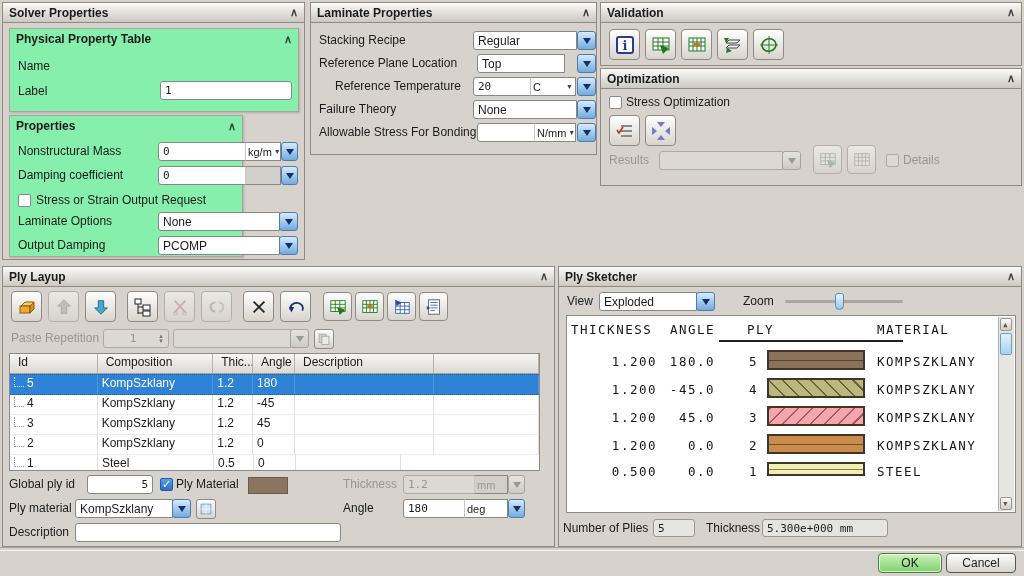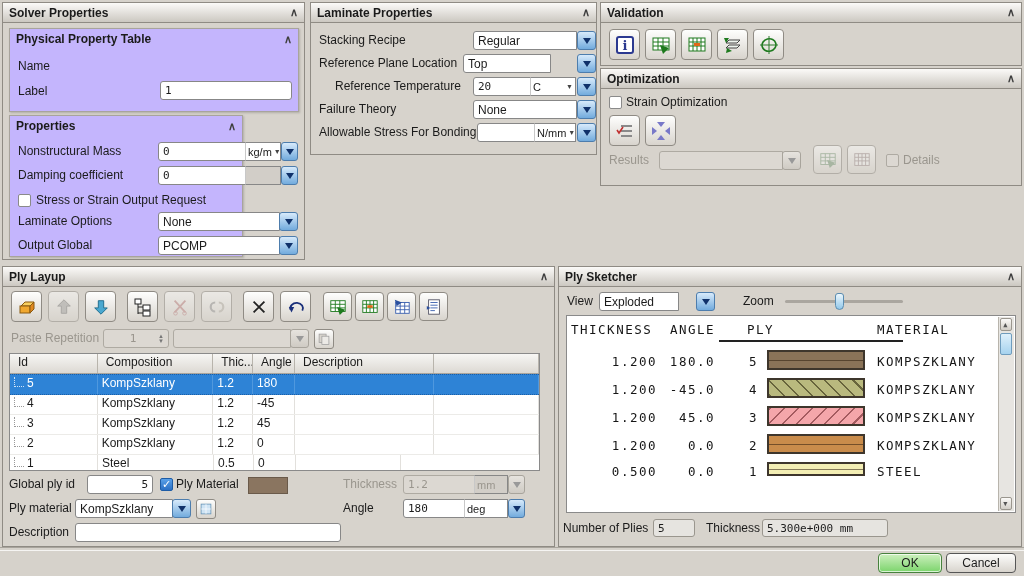"Physical Property Table" .group { background: #c4b5fd -> #86efac }
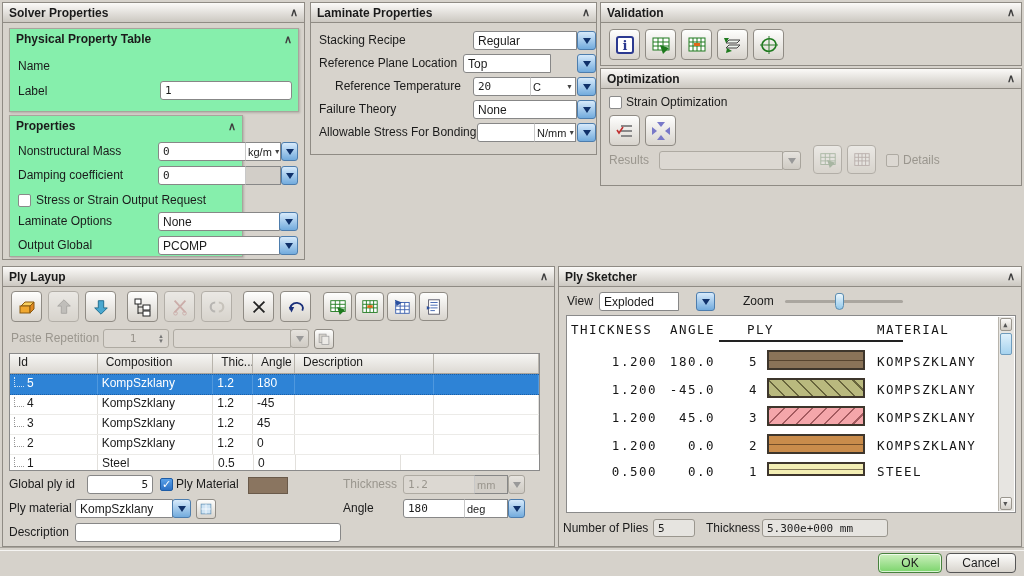"Top" div.field { left: 152px -> 166px }
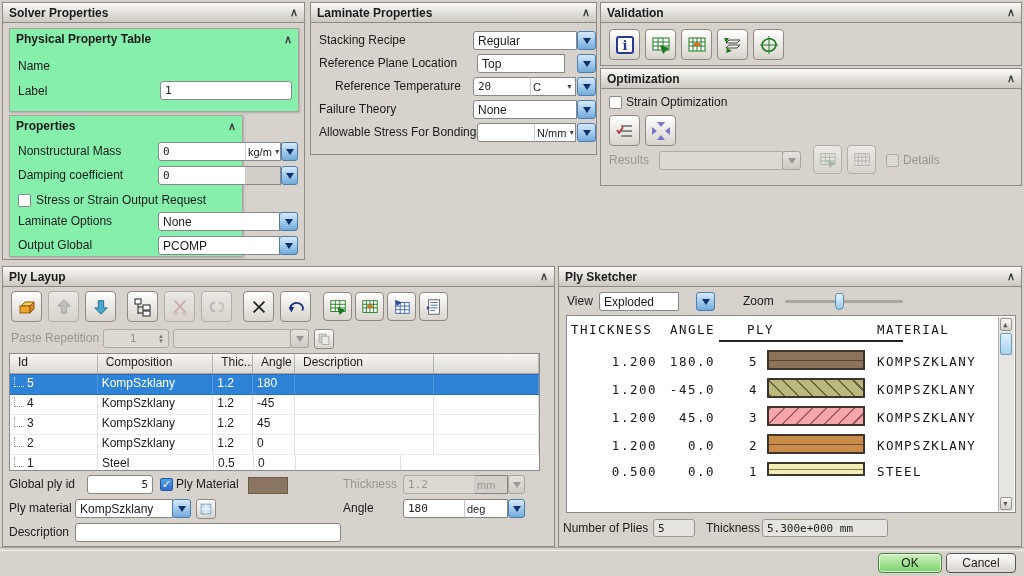"Strain Optimization" span.lbl { text: Strain -> Stress }
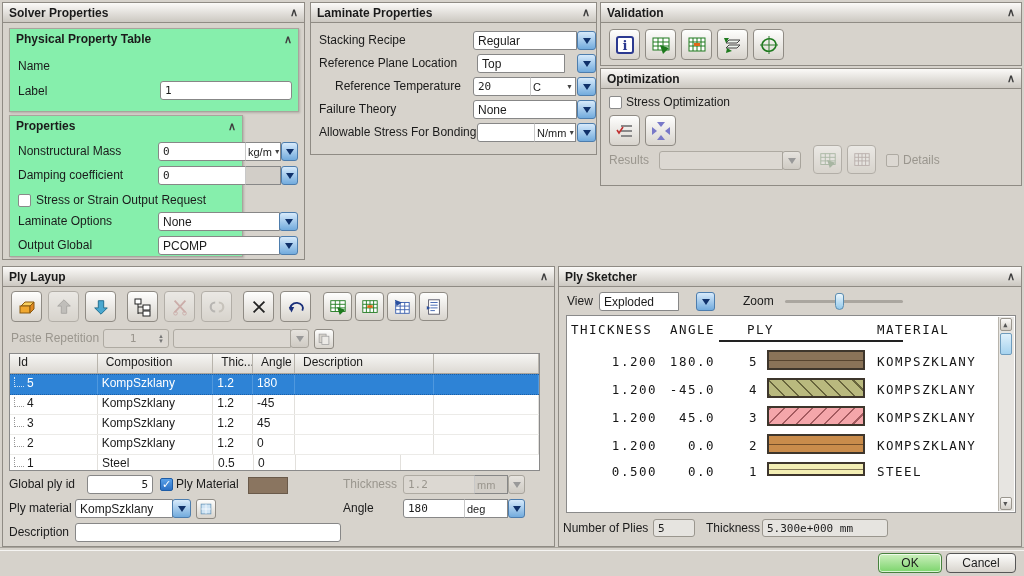"Output Global" span.lbl { text: Global -> Damping }
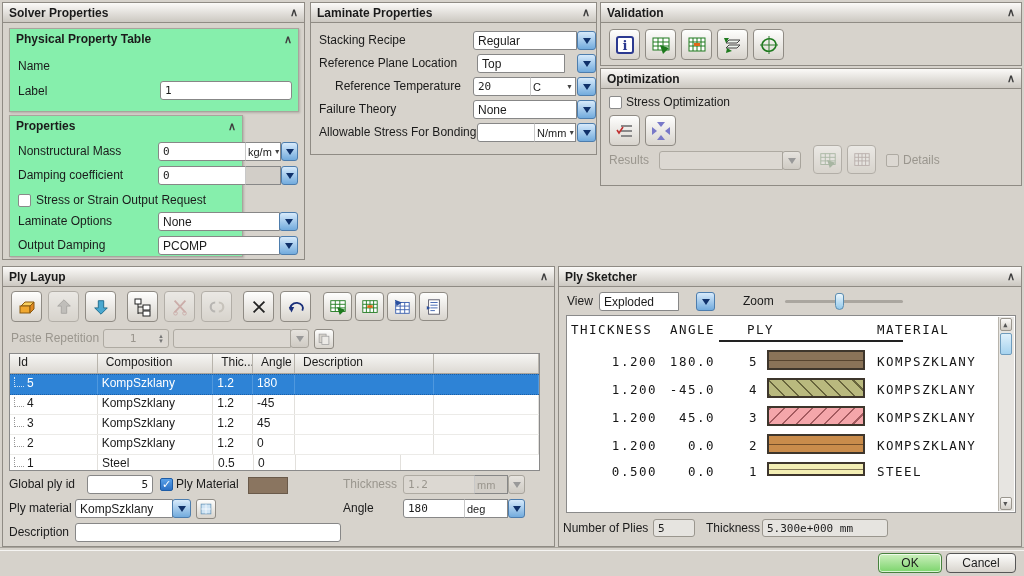"Exploded" div.field { width: 80px -> 98px }
